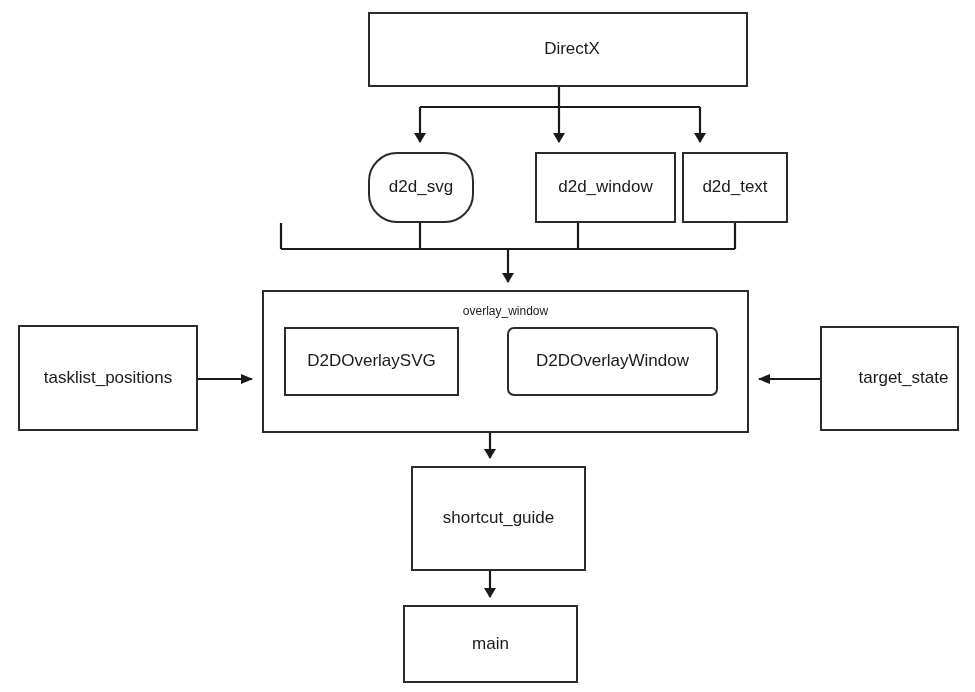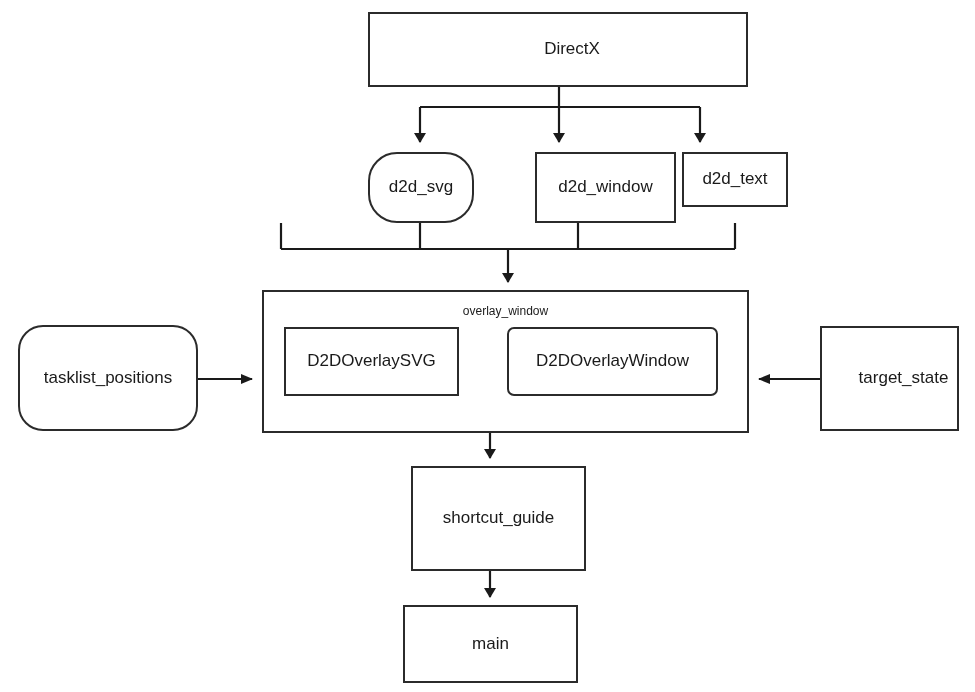"d2d_text" div.node { height: 55px -> 71px }
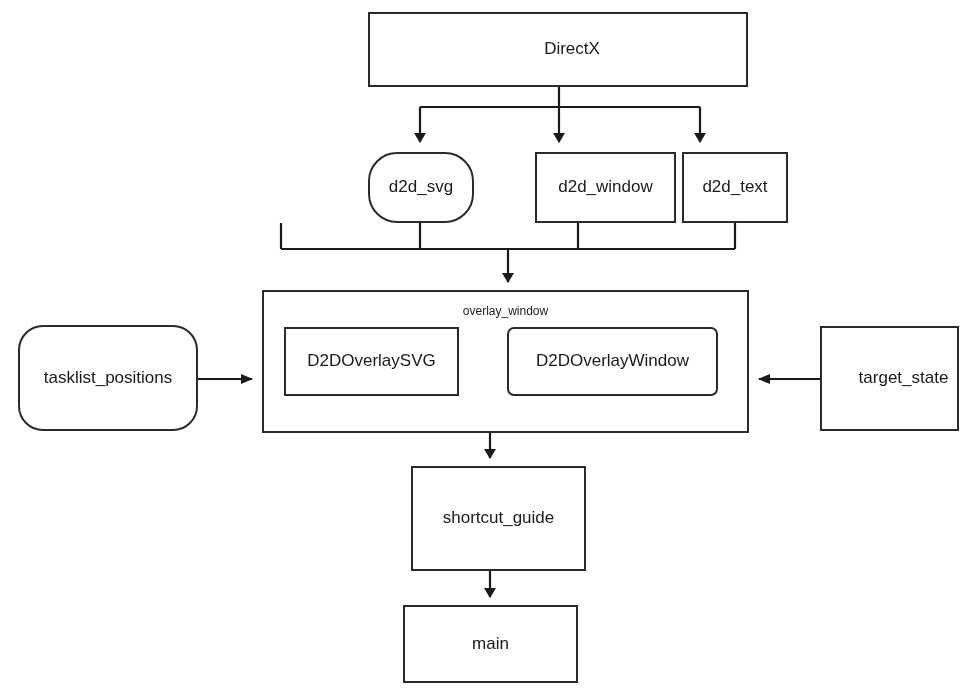"tasklist_positions" div.node { border-radius: 25px -> none }
